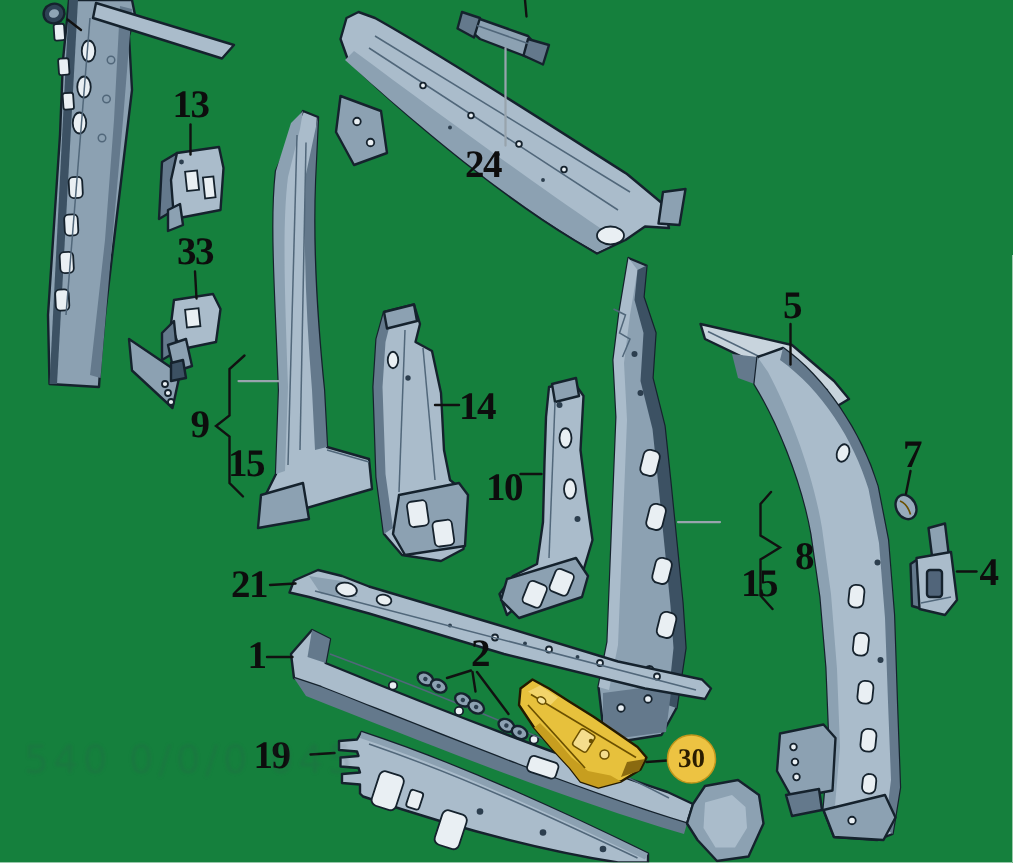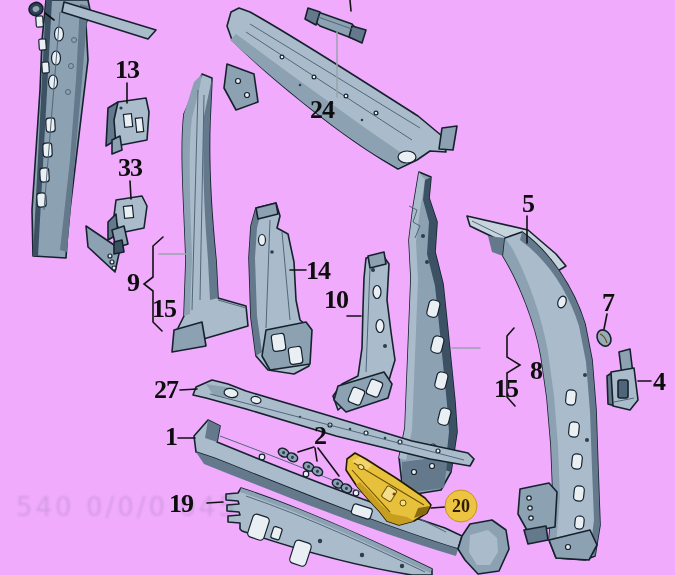"13" #stage { background: #f0abfc -> #15803d }
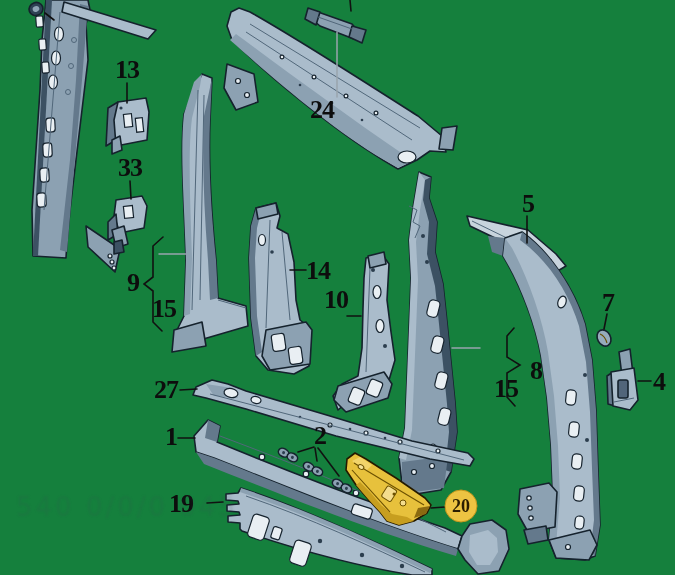"10" div.callout { top: 300px -> 325px }
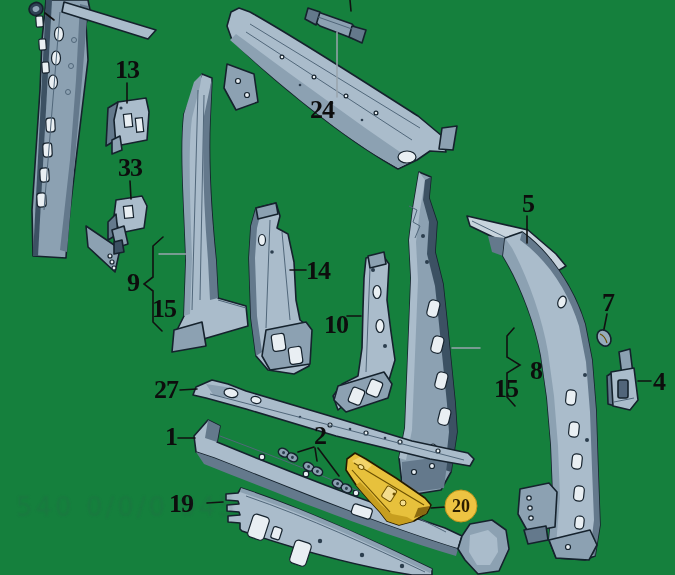"27" div.callout { text: 27 -> 21 }
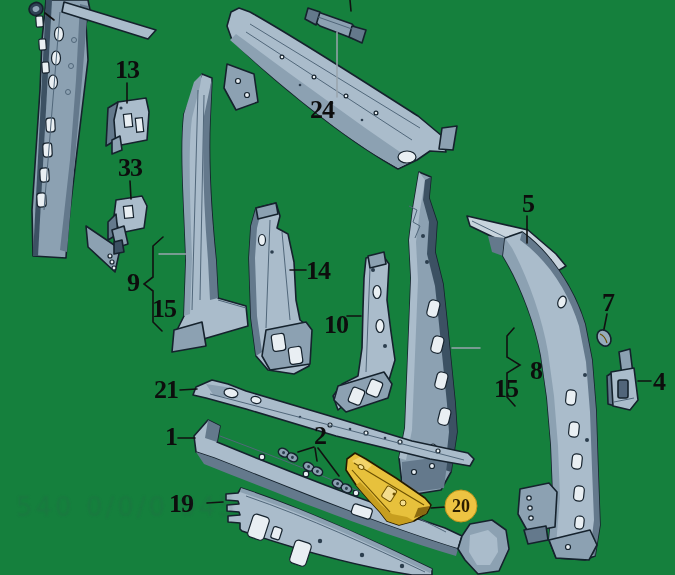"20" div.badge { text: 20 -> 30 }
